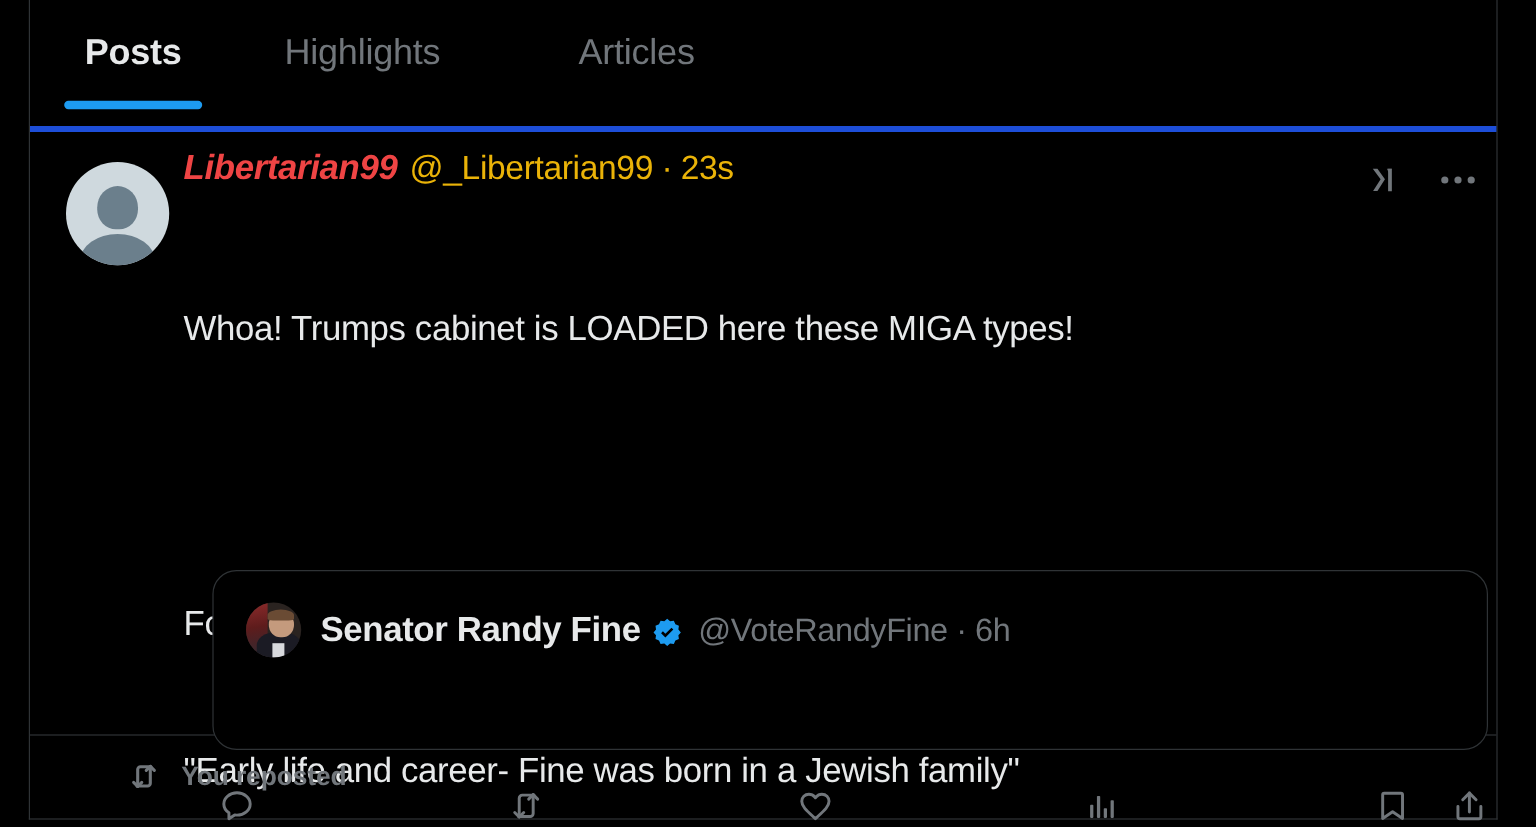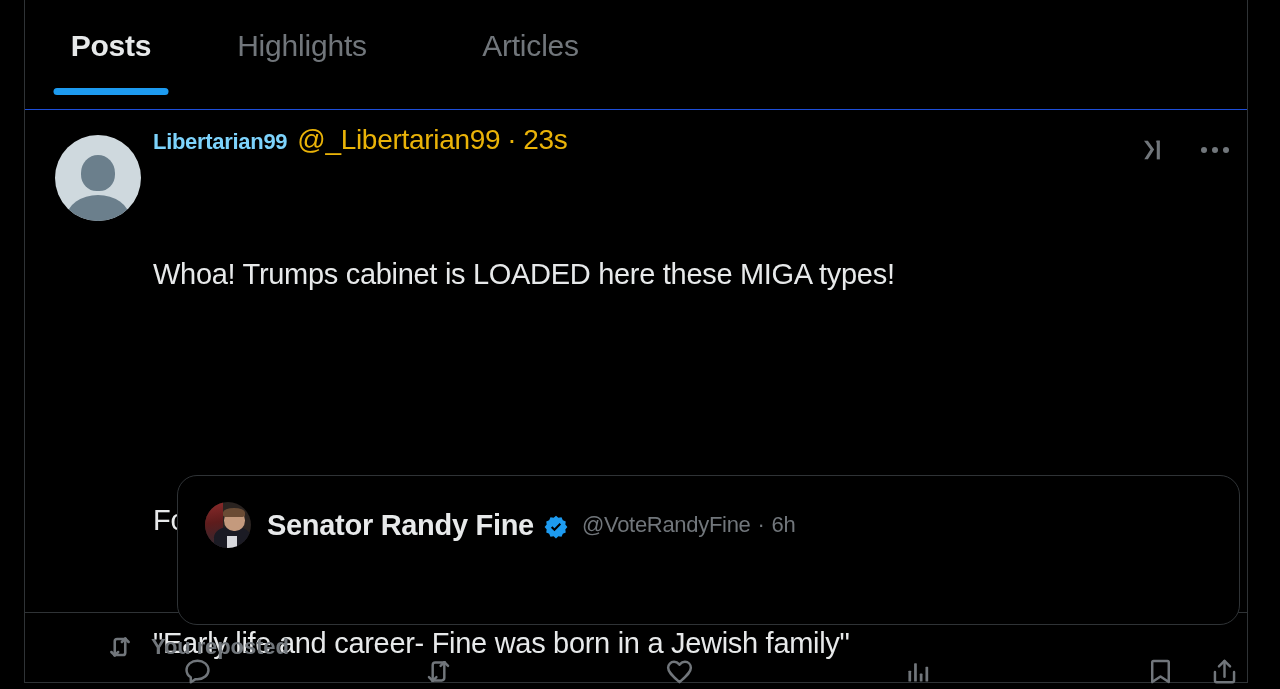"Posts" .tabbar { border-bottom: 1px solid #1d4ed8 -> 5px solid #1d4ed8 }
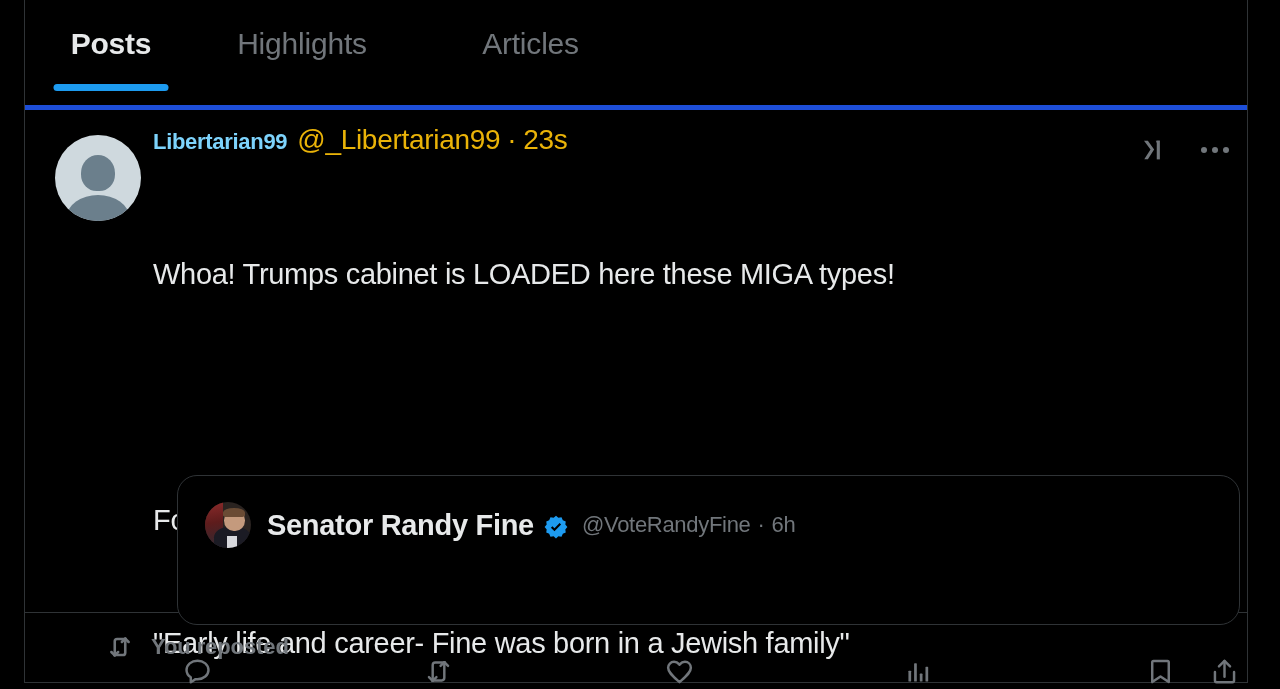"Libertarian99" .display-name { color: #7dd3fc -> #ef4444; font-size: 22px -> 29px; font-style: none -> italic }
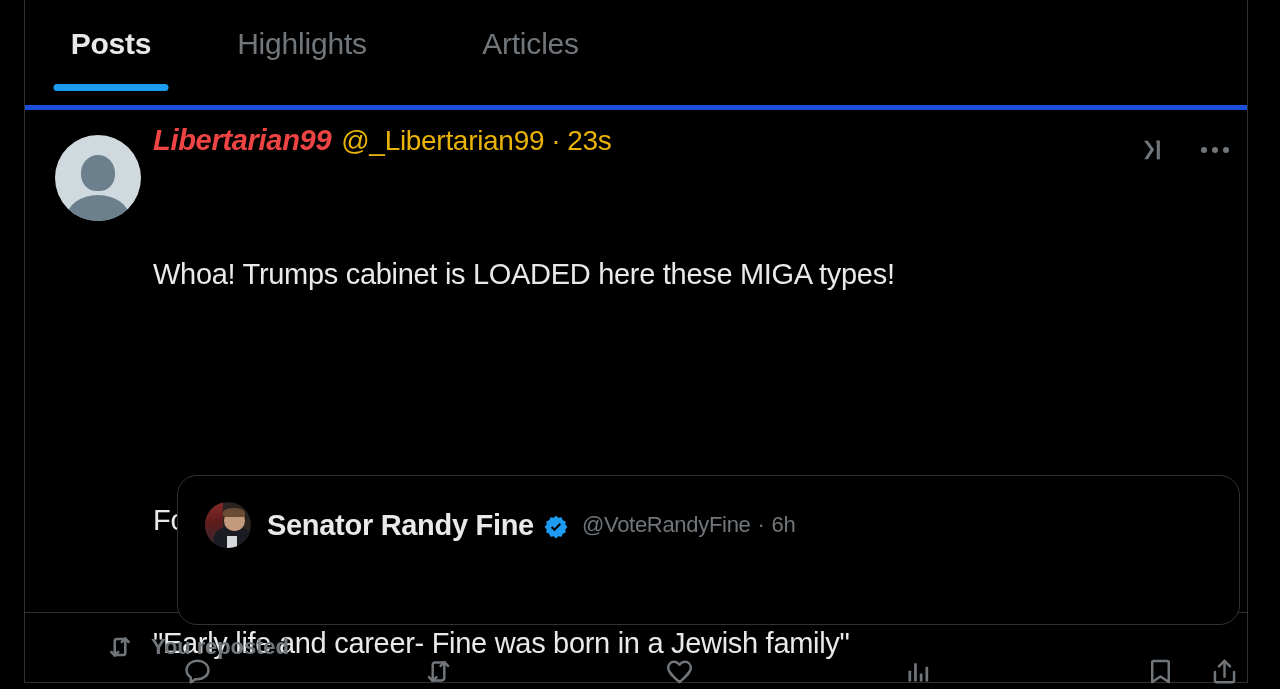"@VoteRandyFine" .q-handle, .q-dot, .q-time { font-size: 22px -> 27px }
